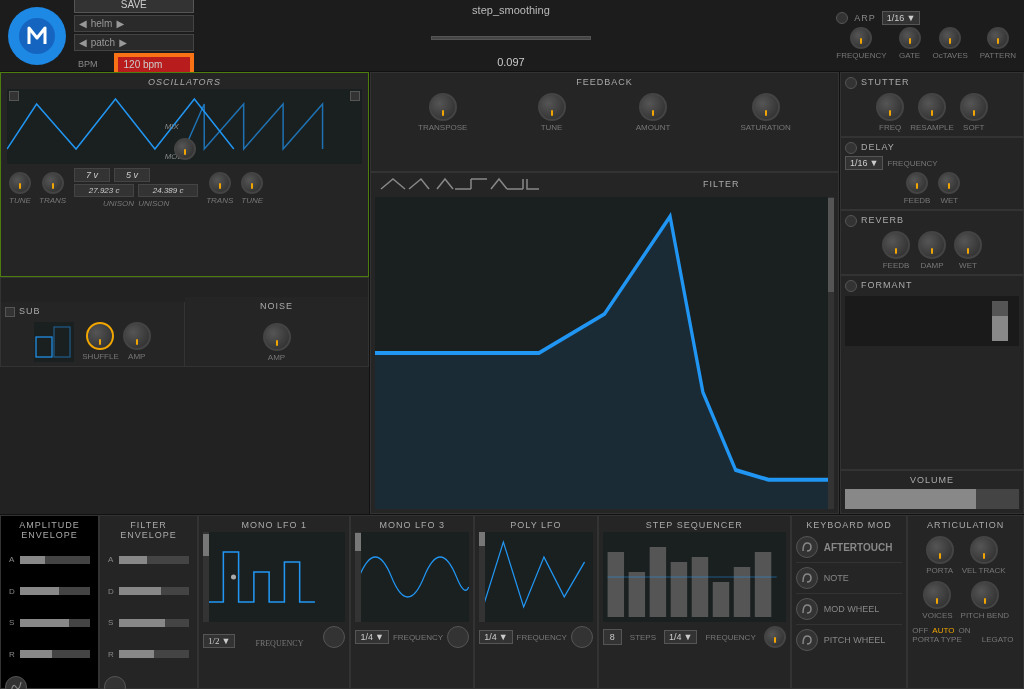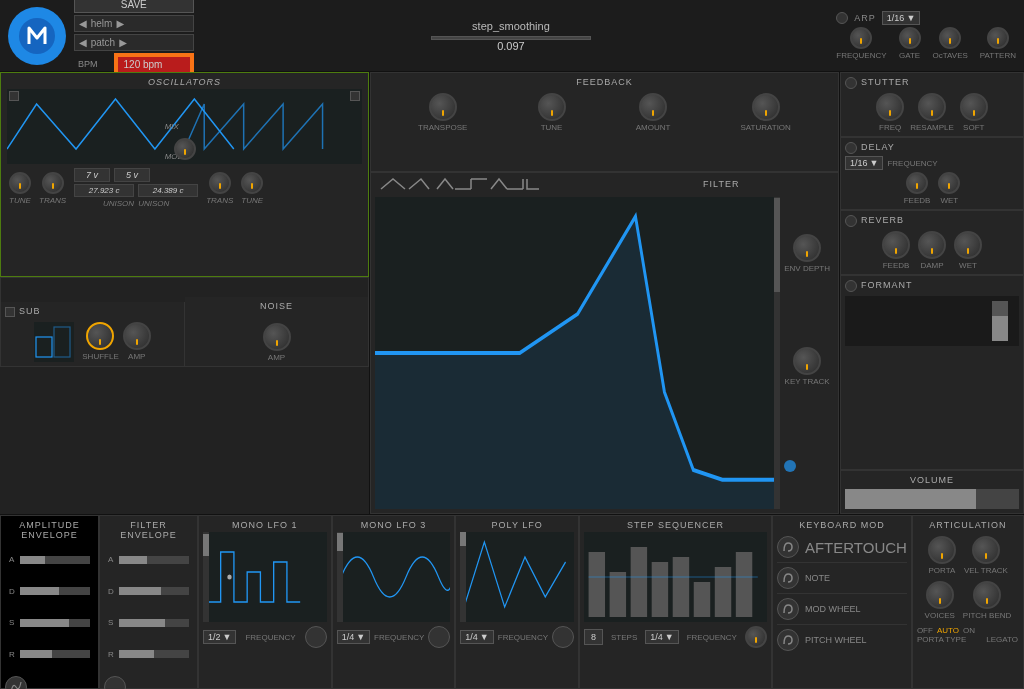"step_smoothing" .step-smoothing { gap: none -> 16px }
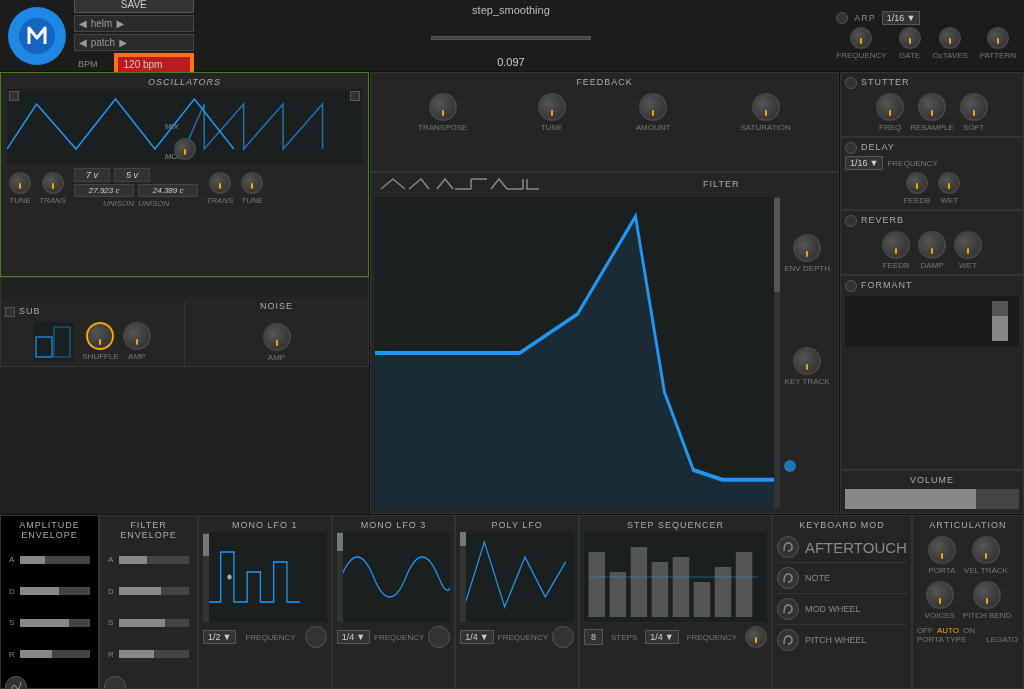"ENV DEPTH" div { html: <div> <div> <div> <div></div> </div> <span>ENV DEPTH</span> </div> <div> <div> <div></div> </div> <span>KEY TRACK</span> </div> <div></div> </div> -> none }
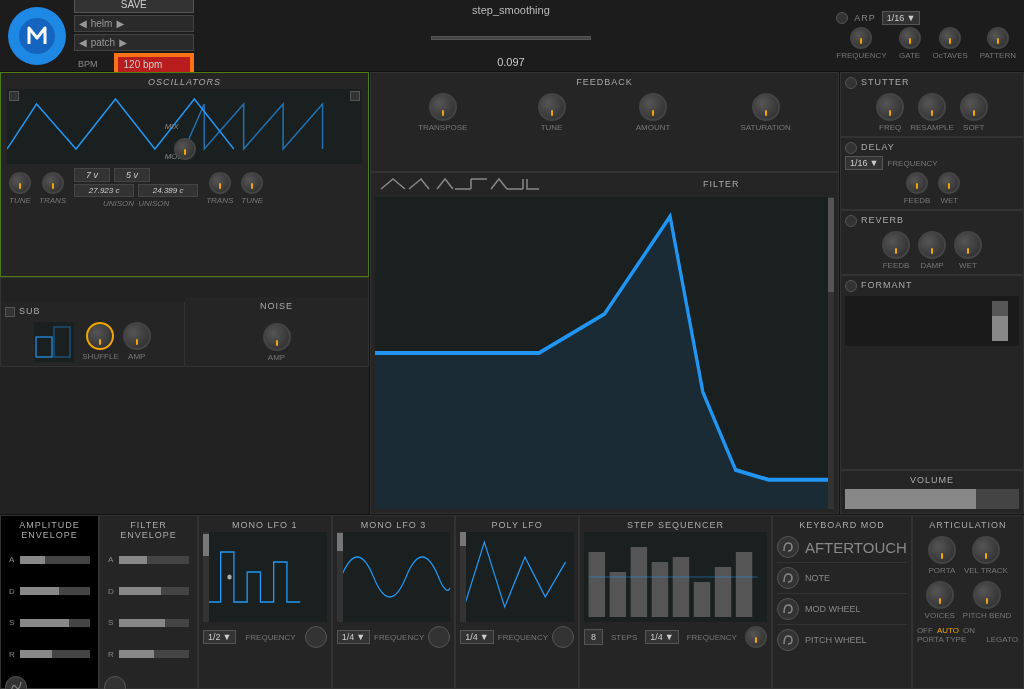"AFTERTOUCH" span { font-size: 15px -> 10px; font-weight: none -> bold }
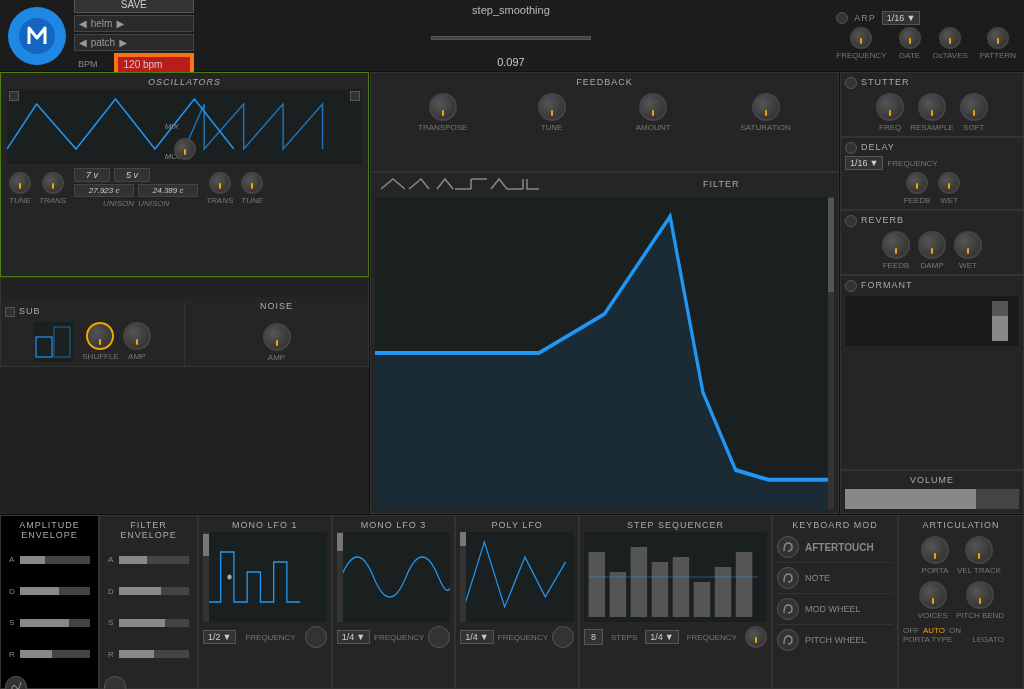"1/2" div { align-items: center -> flex-end; font-family: none -> Liberation Serif, serif; gap: 9px -> 20px }
